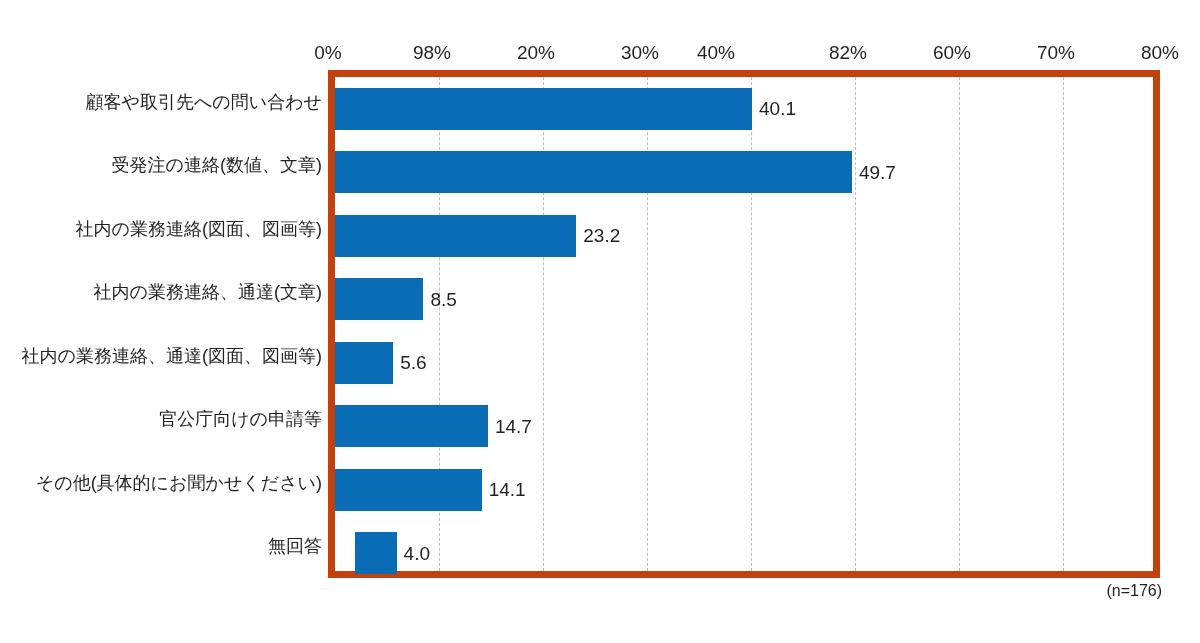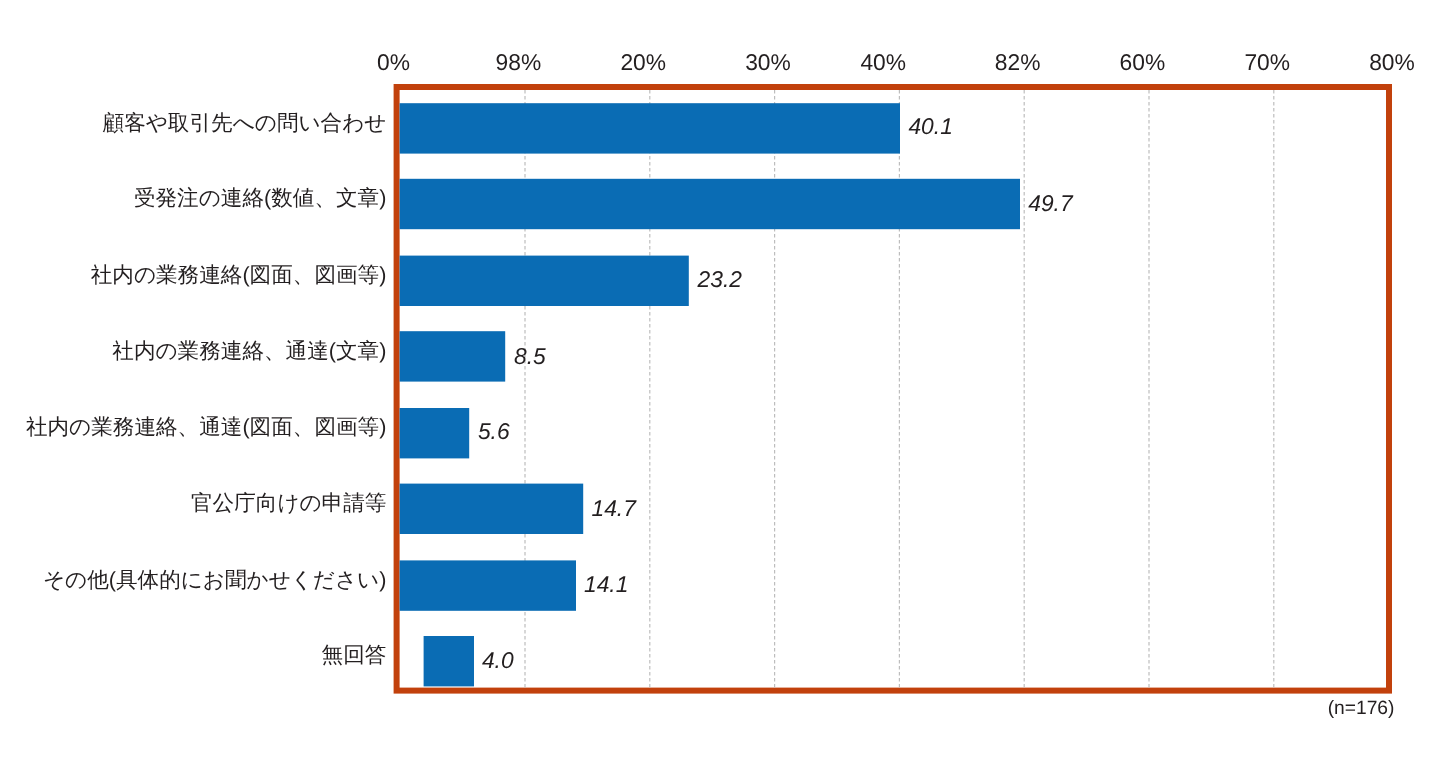"40%" div.x-tick-label { left: 736px -> 716px }
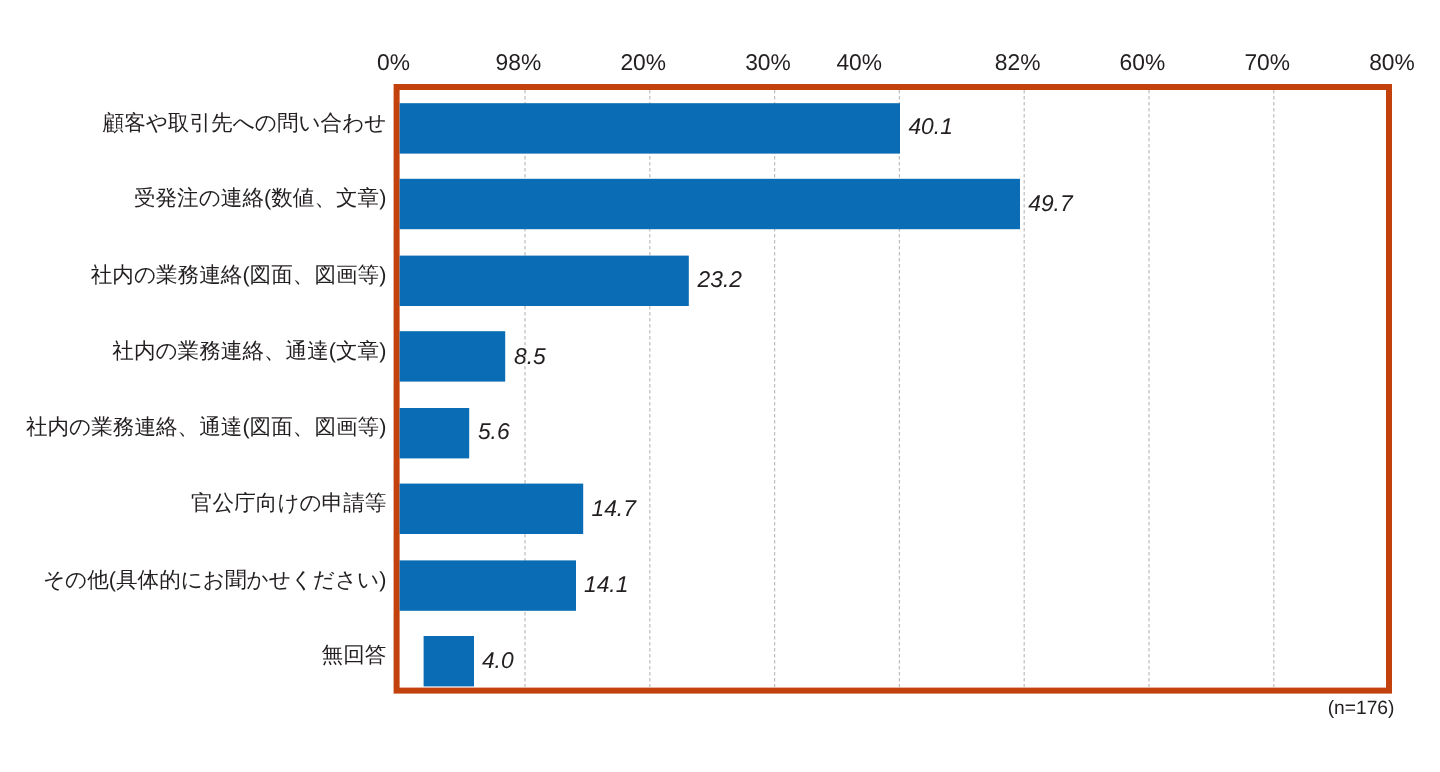"40.1" .plot-area { border: 5px solid #c2410c -> 7px solid #c2410c; font-style: italic -> none }
